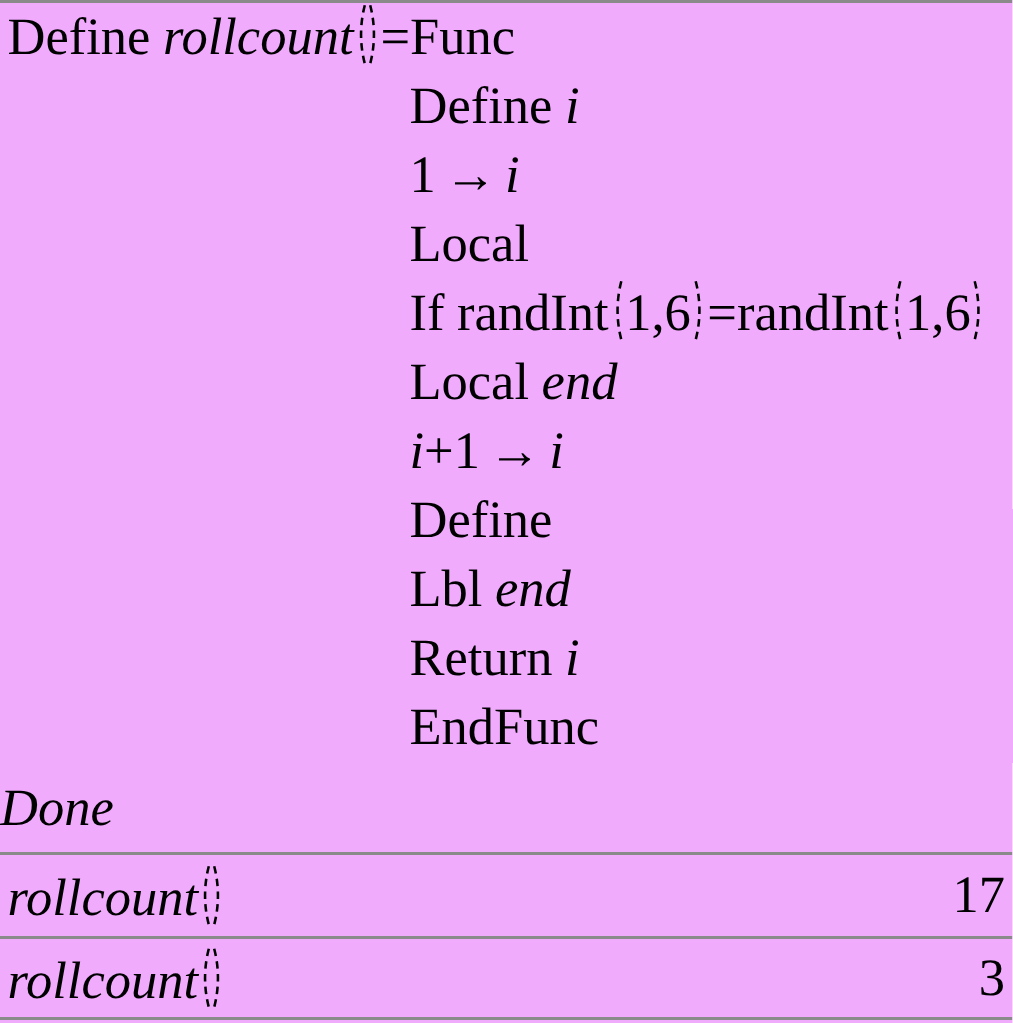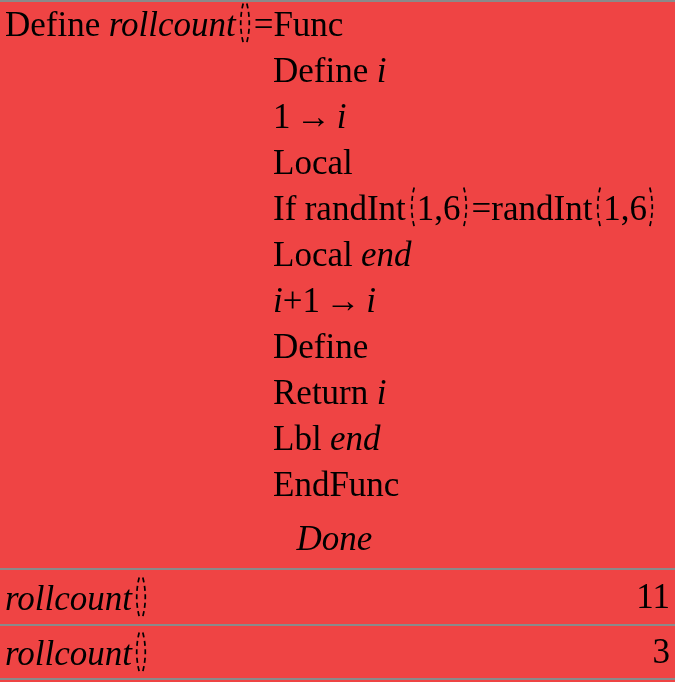"Define rollcount =Func" .screen { background: #ef4444 -> #f0abfc }
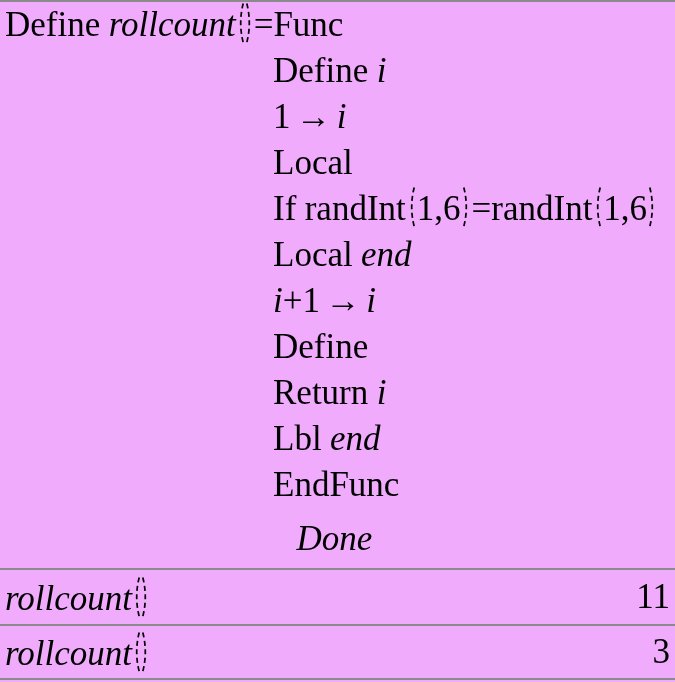"Return i" div.code-line { order: before "Lbl end" -> after "Lbl end" }
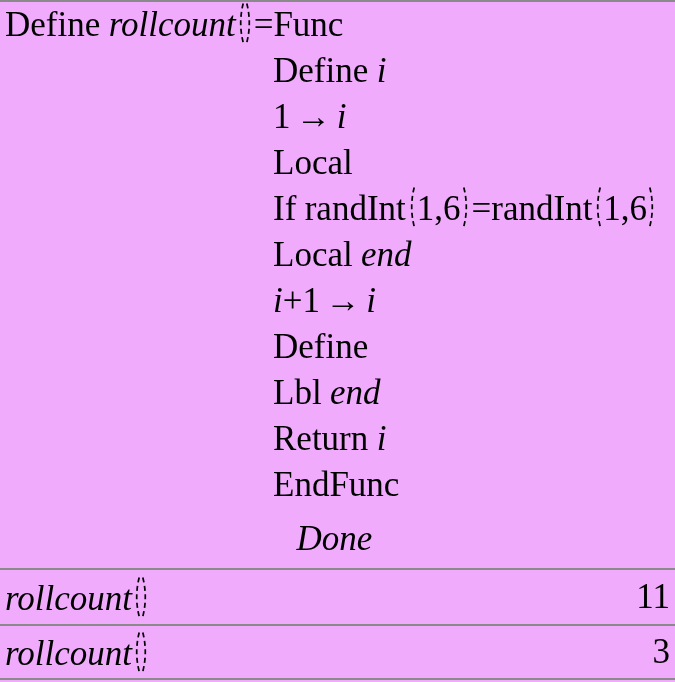"Done" .done-line { text-align: center -> left }
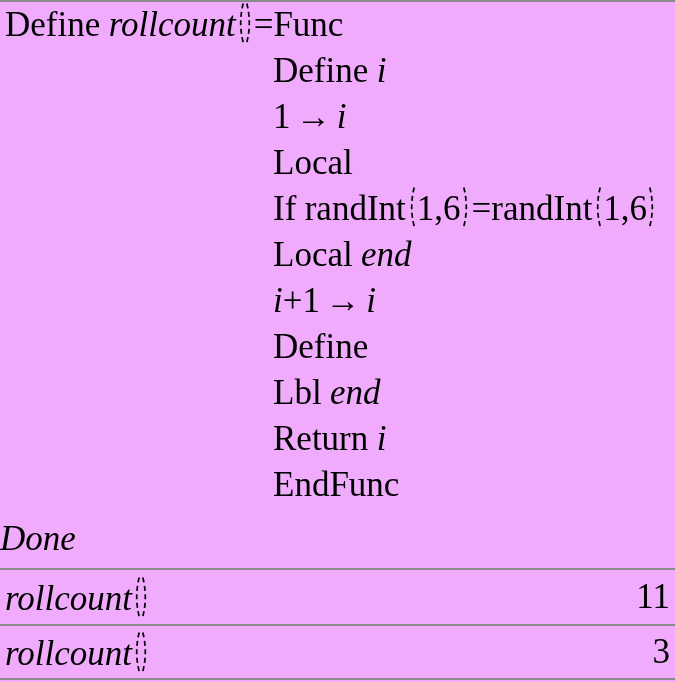"11" span.value { text: 11 -> 17 }
